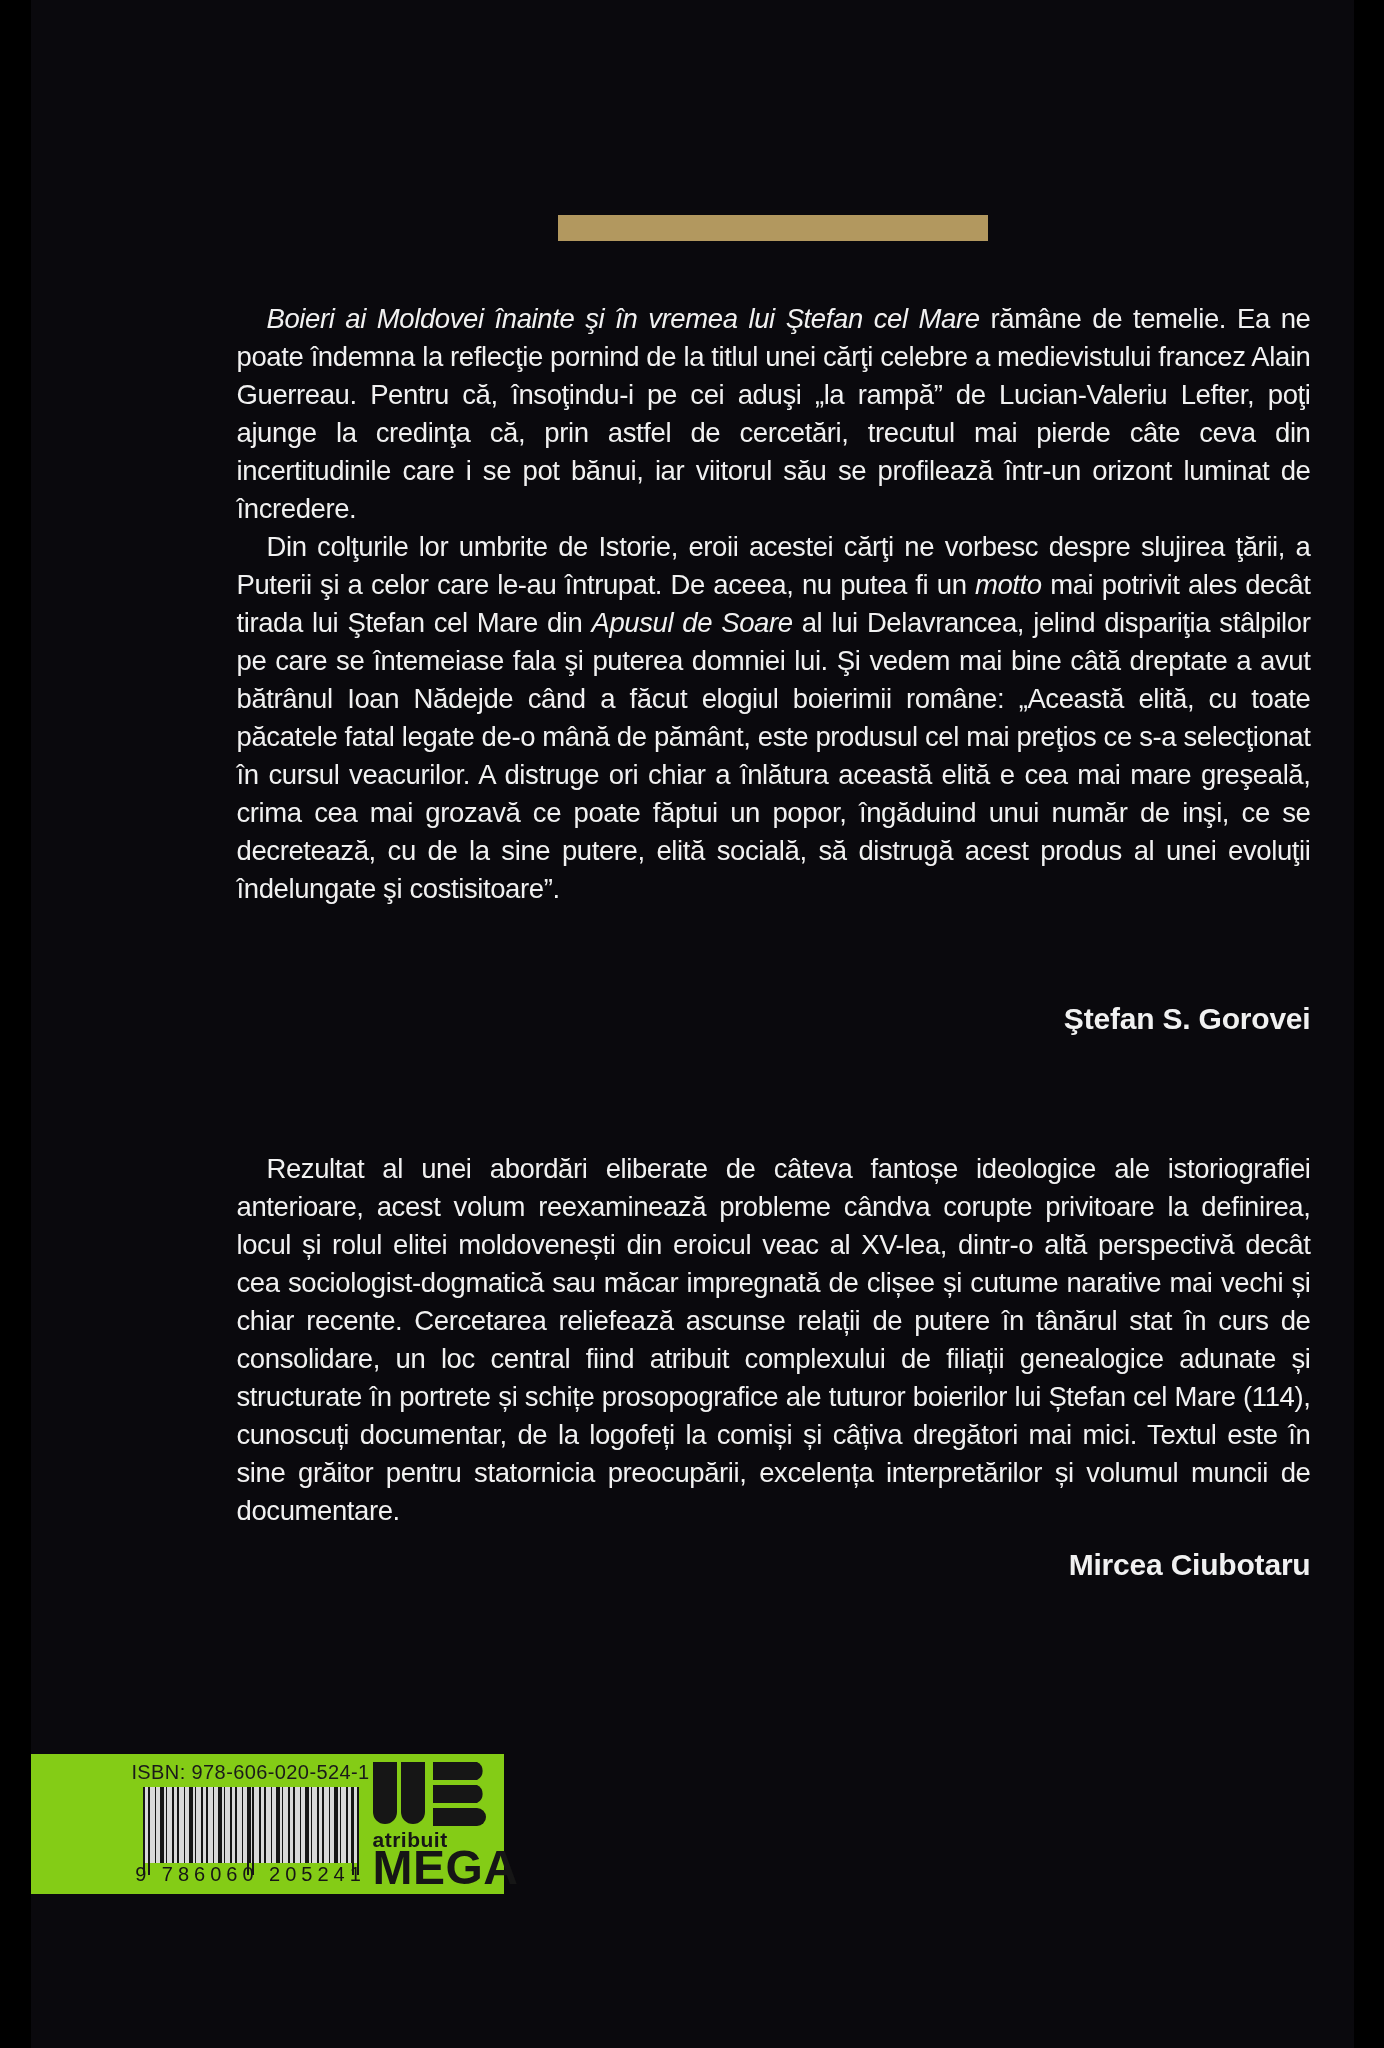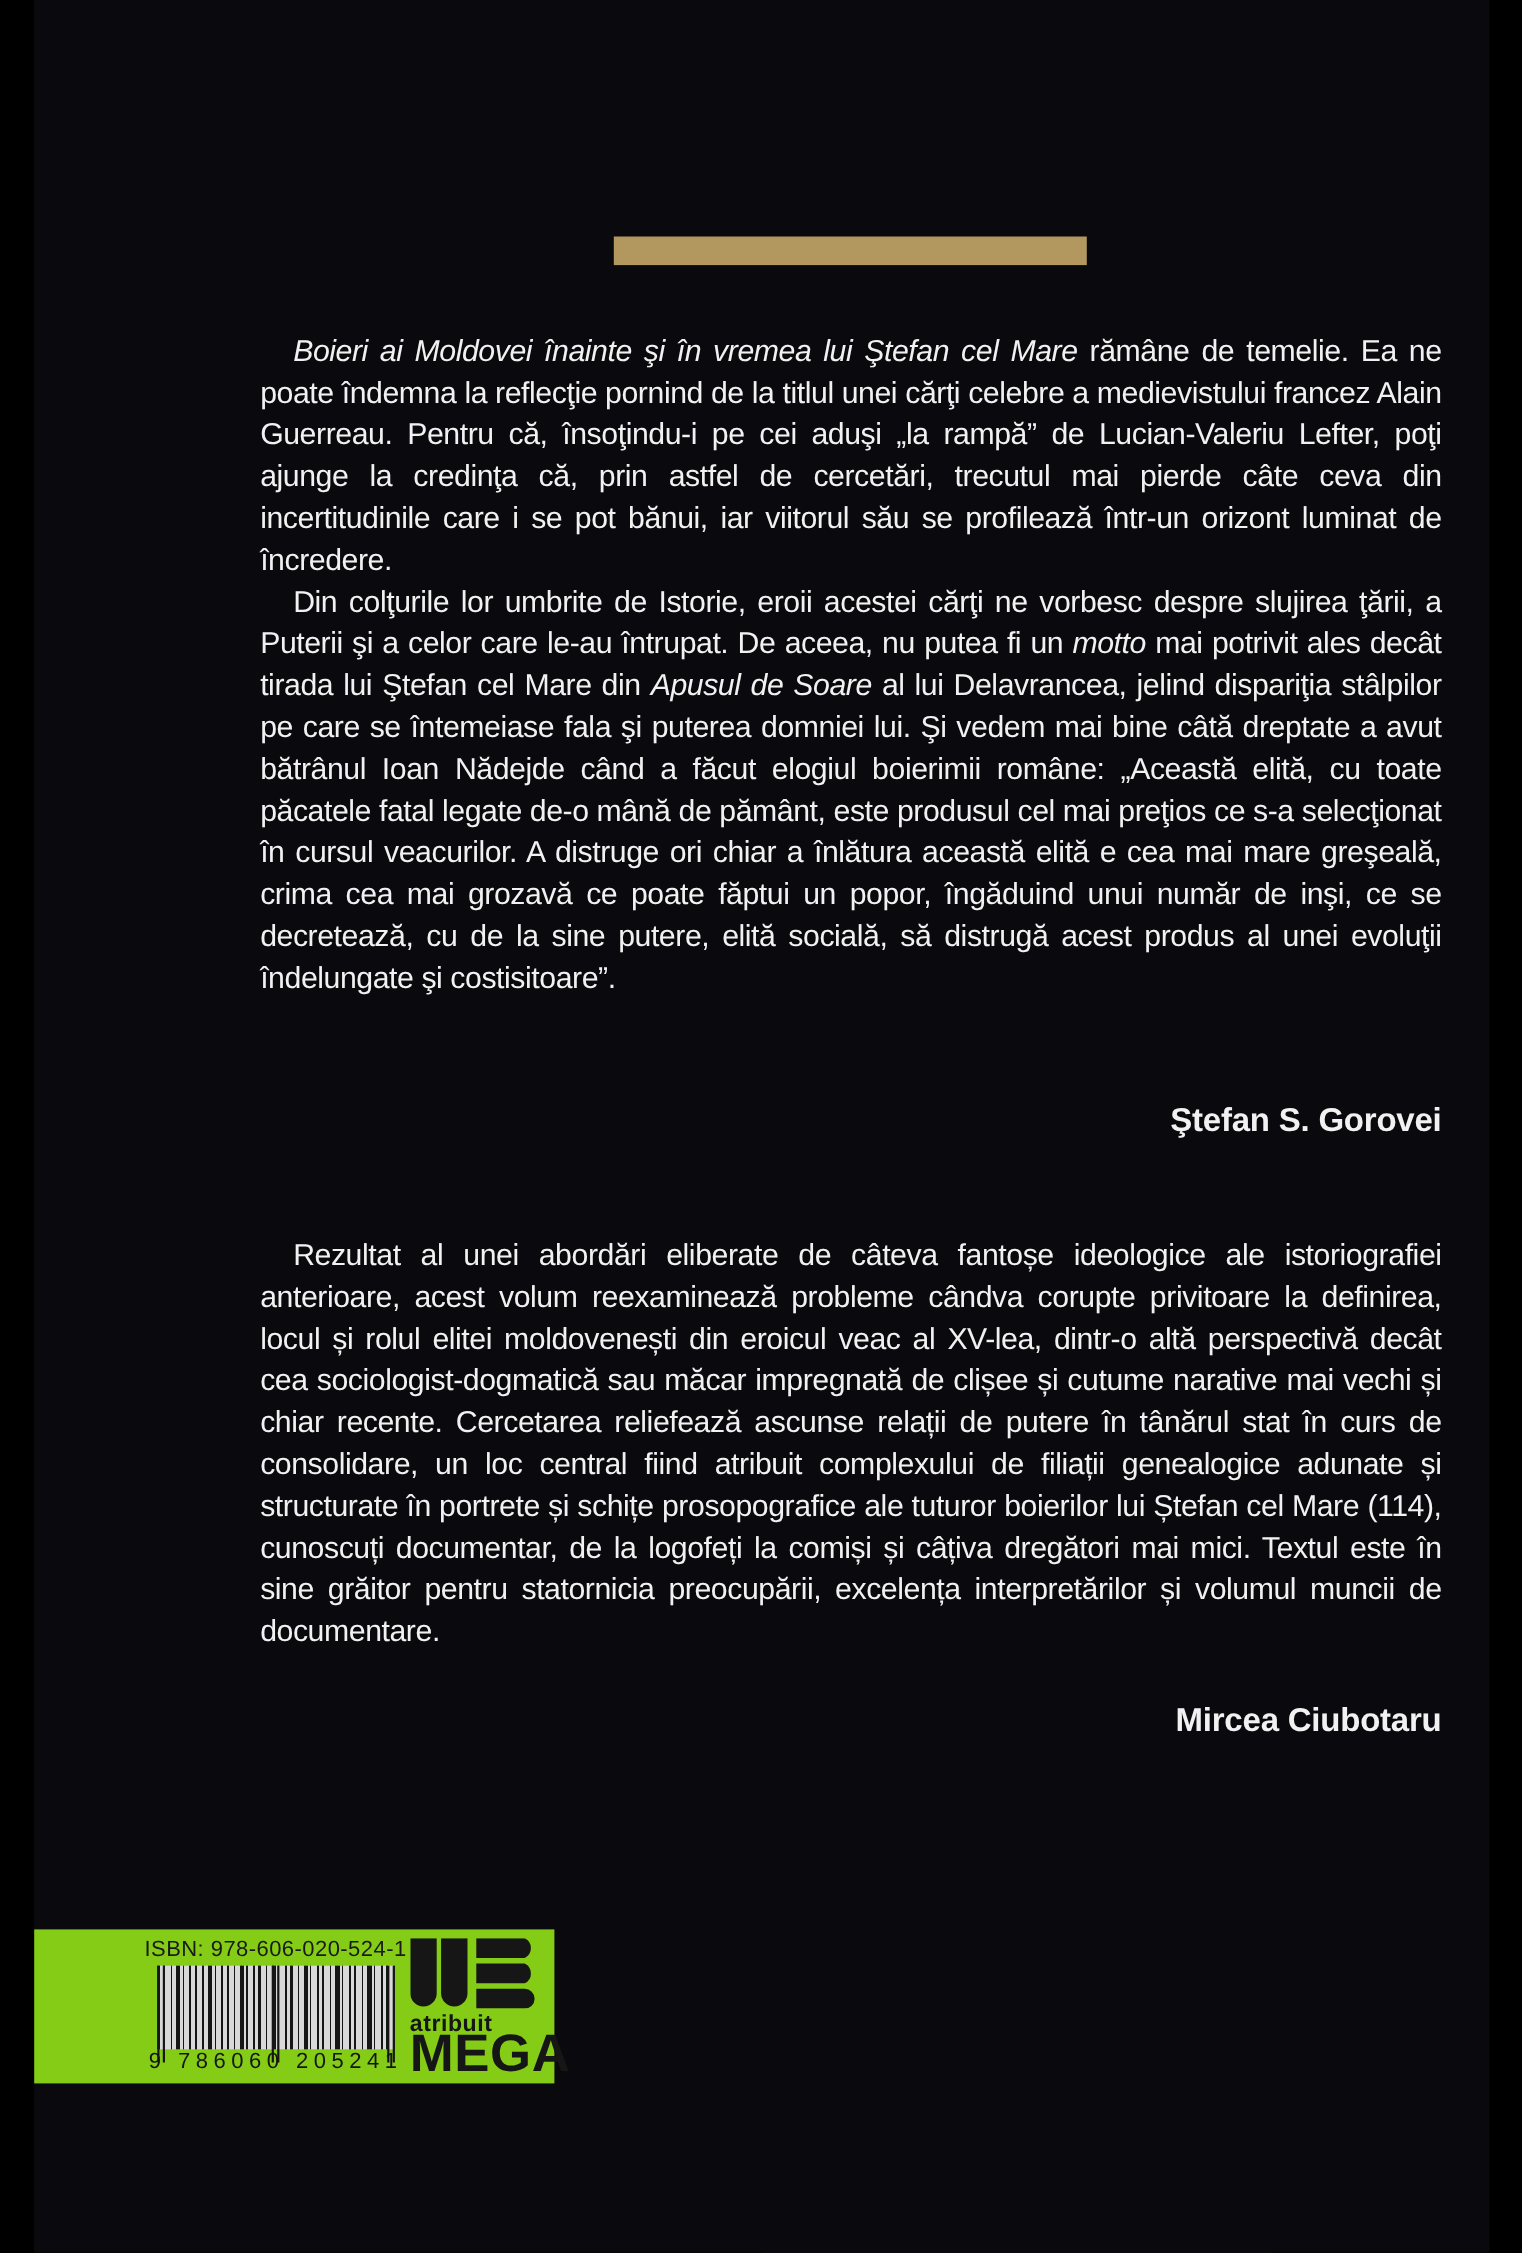"Rezultat al unei abordări eliberate" .quote-2 { top: 1122px -> 1150px }
